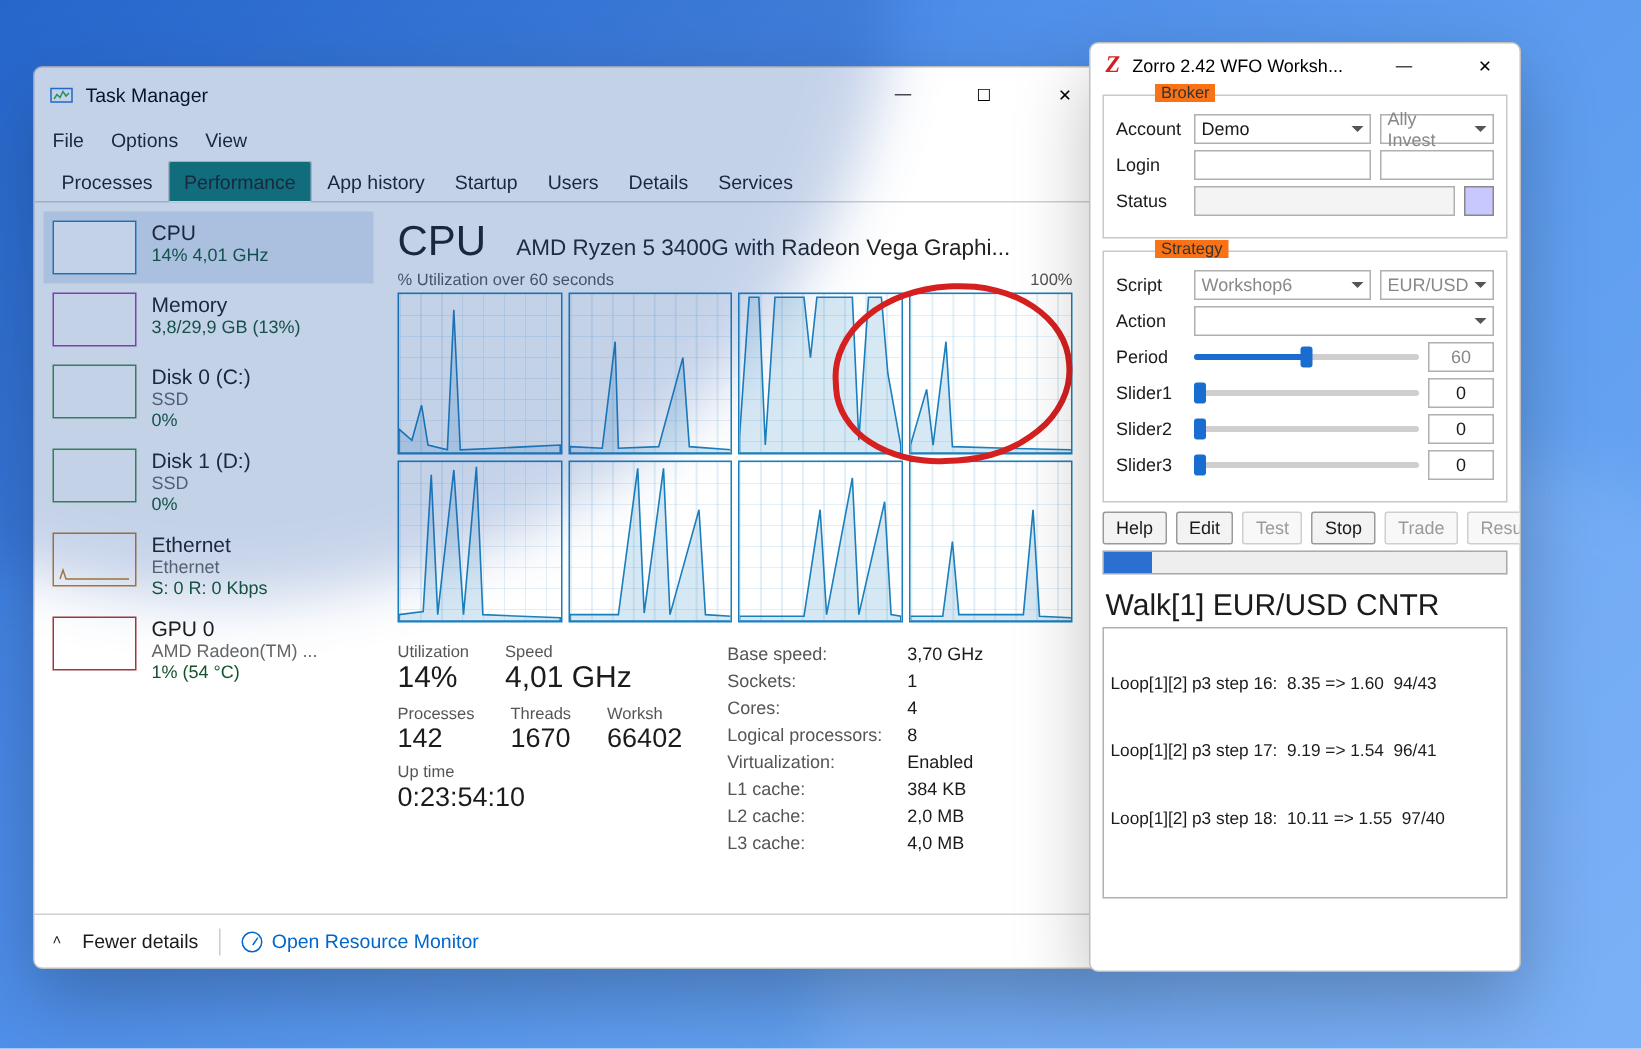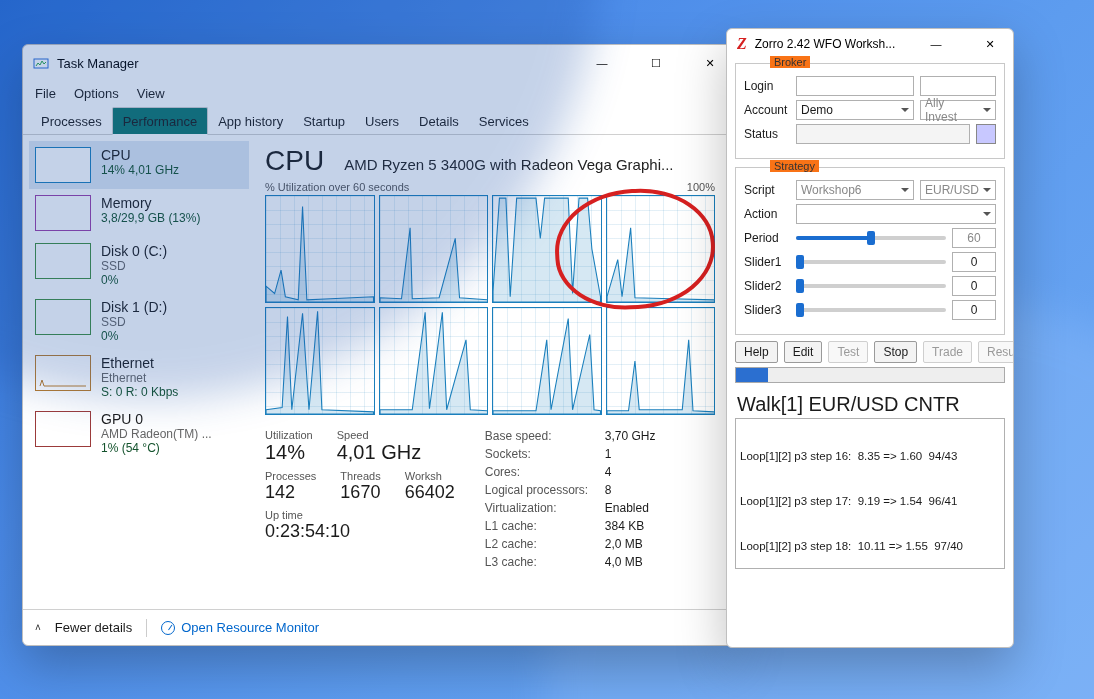"Login" div.frow { order: before "Account" -> after "Account" }
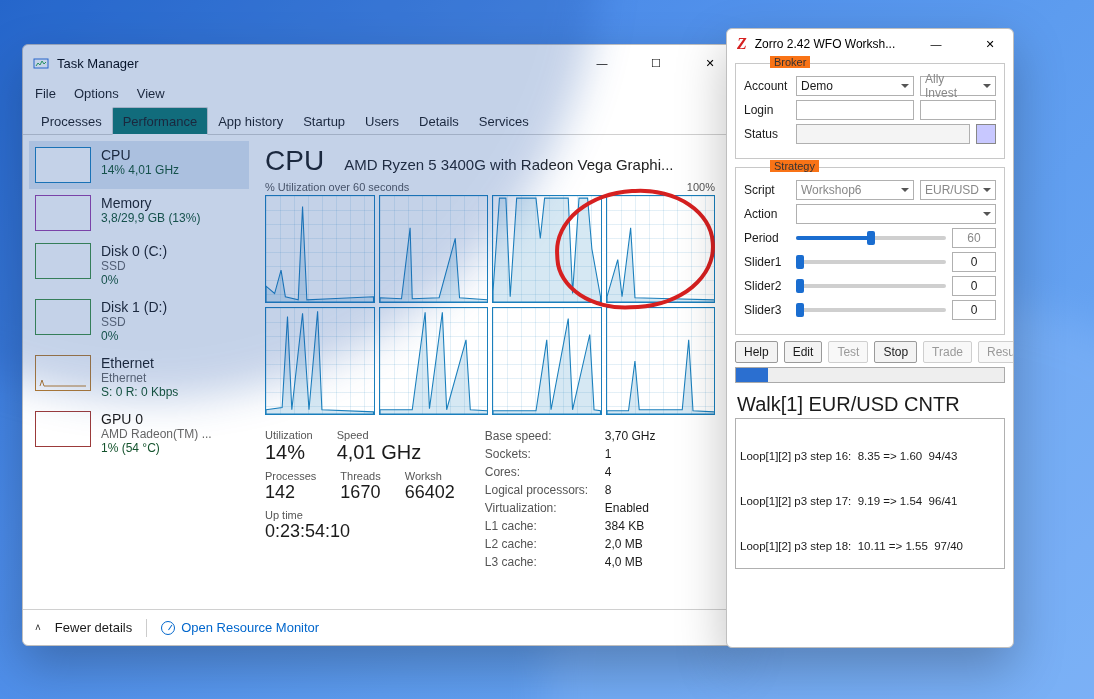"Loop[1][2] p3 step 16: 8.35" .log { height: 151px -> 181px }
